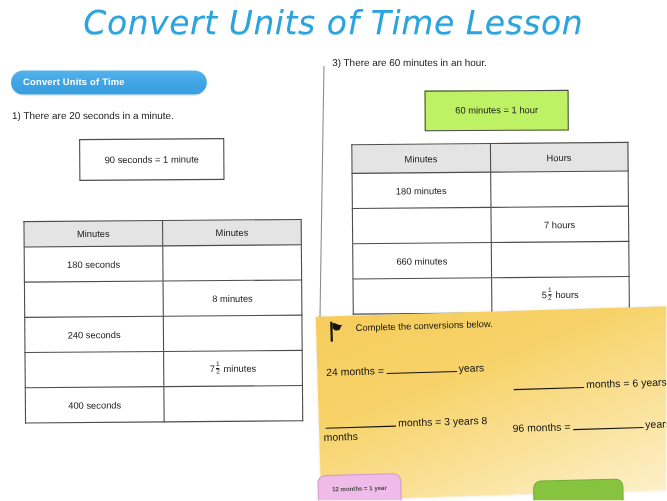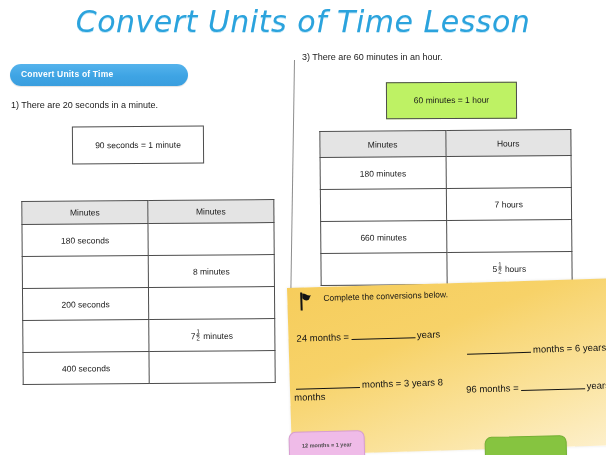"200 seconds" td { text: 200 -> 240 }
